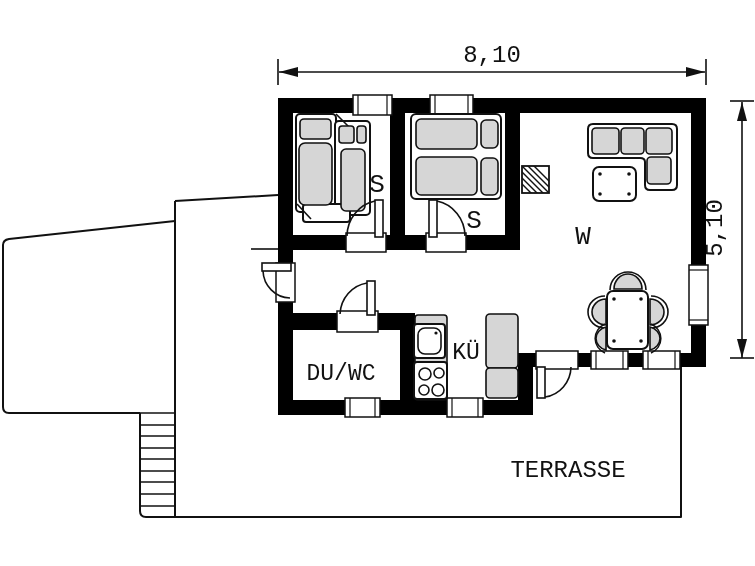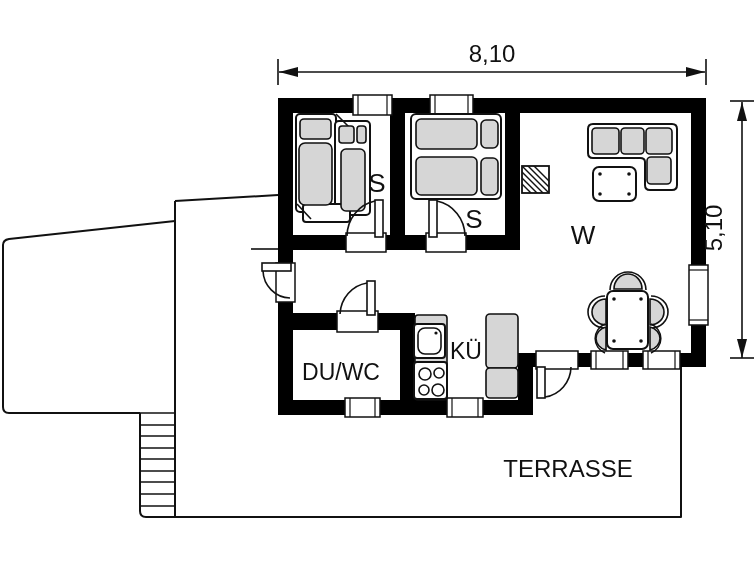"8,10" .plan-wrap { font-family: none -> Liberation Mono, monospace }
